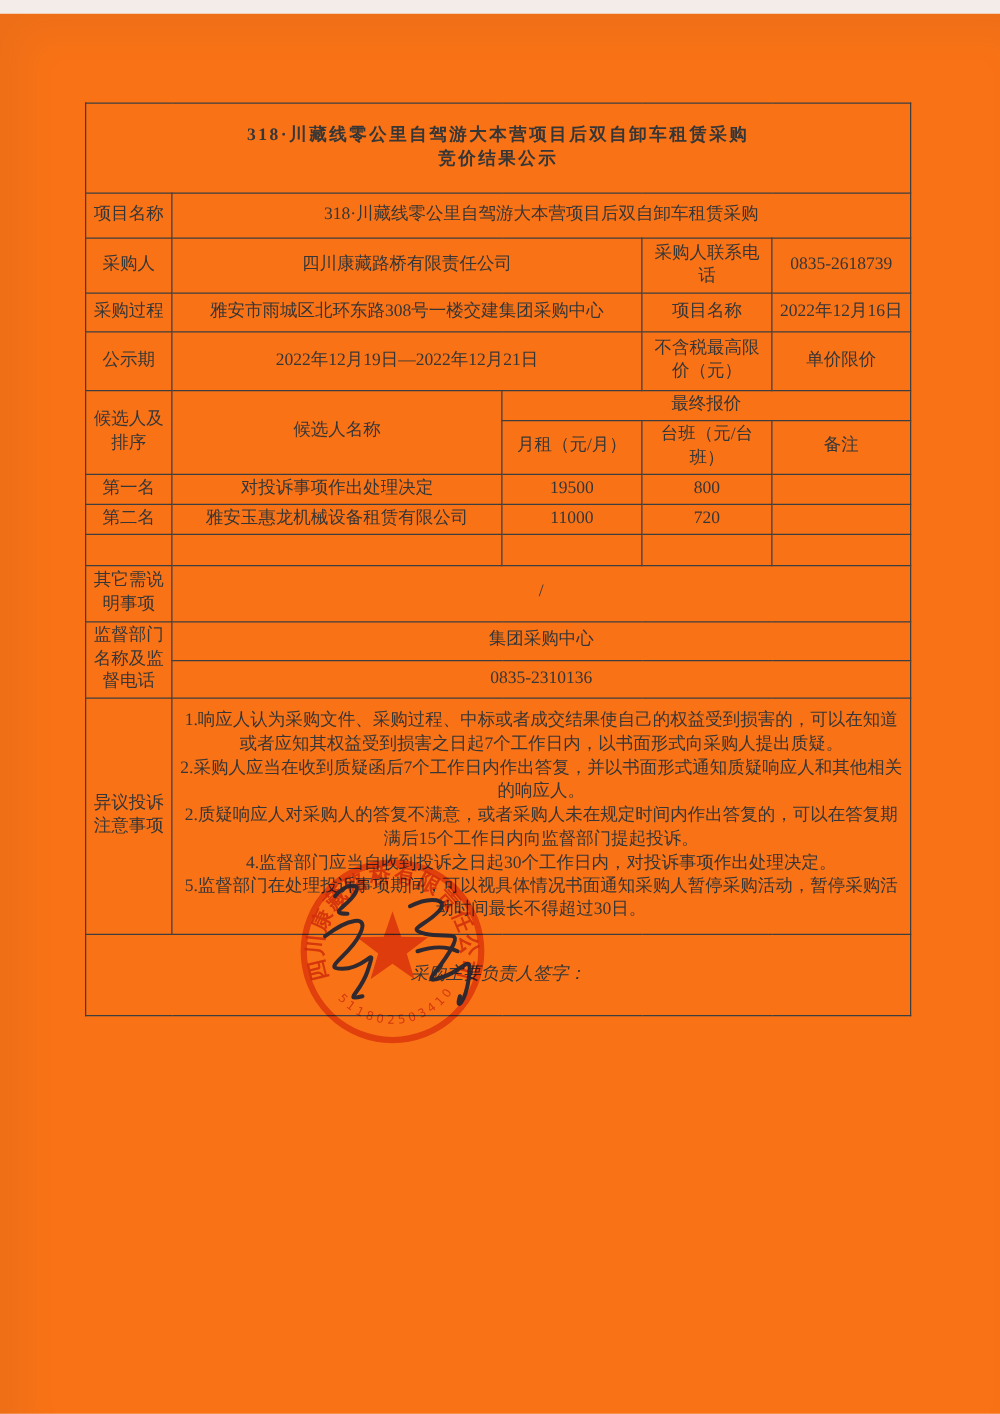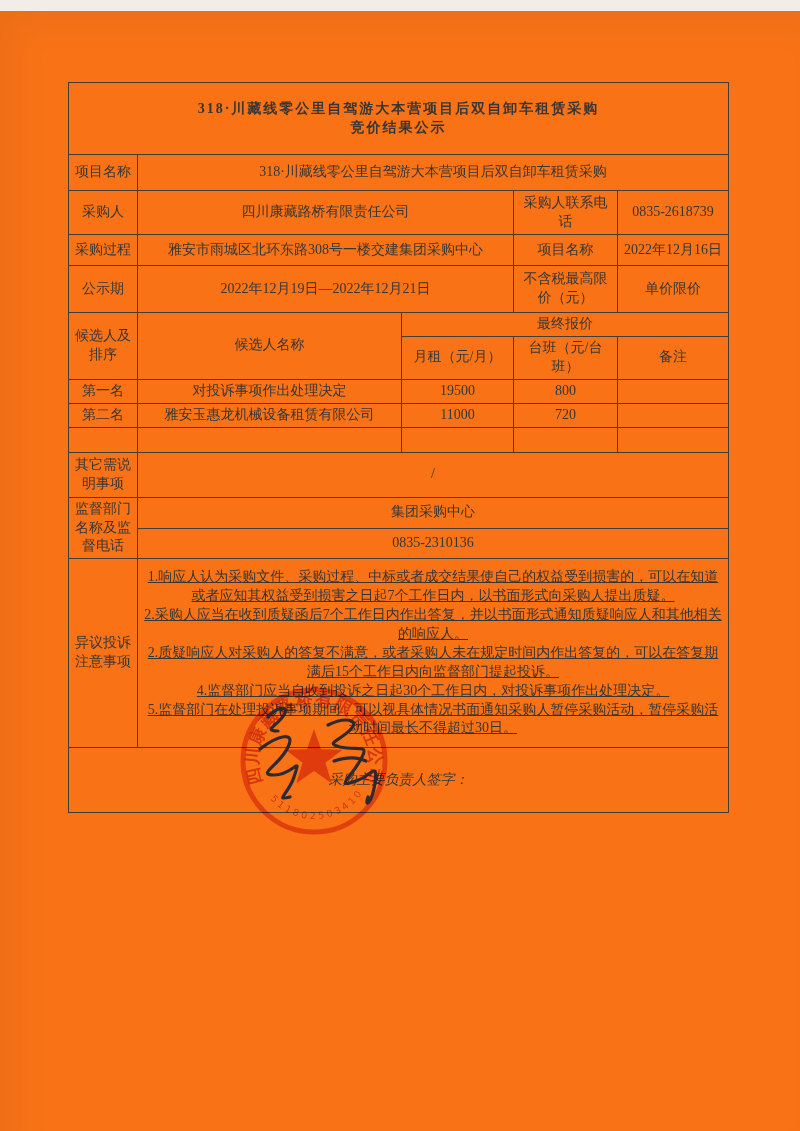"1.响应人认为采购文件、采购过程、中标或者成交结果使自己的权益受到损害的，可以在" .objection-cell div { text-decoration: underline -> none }
